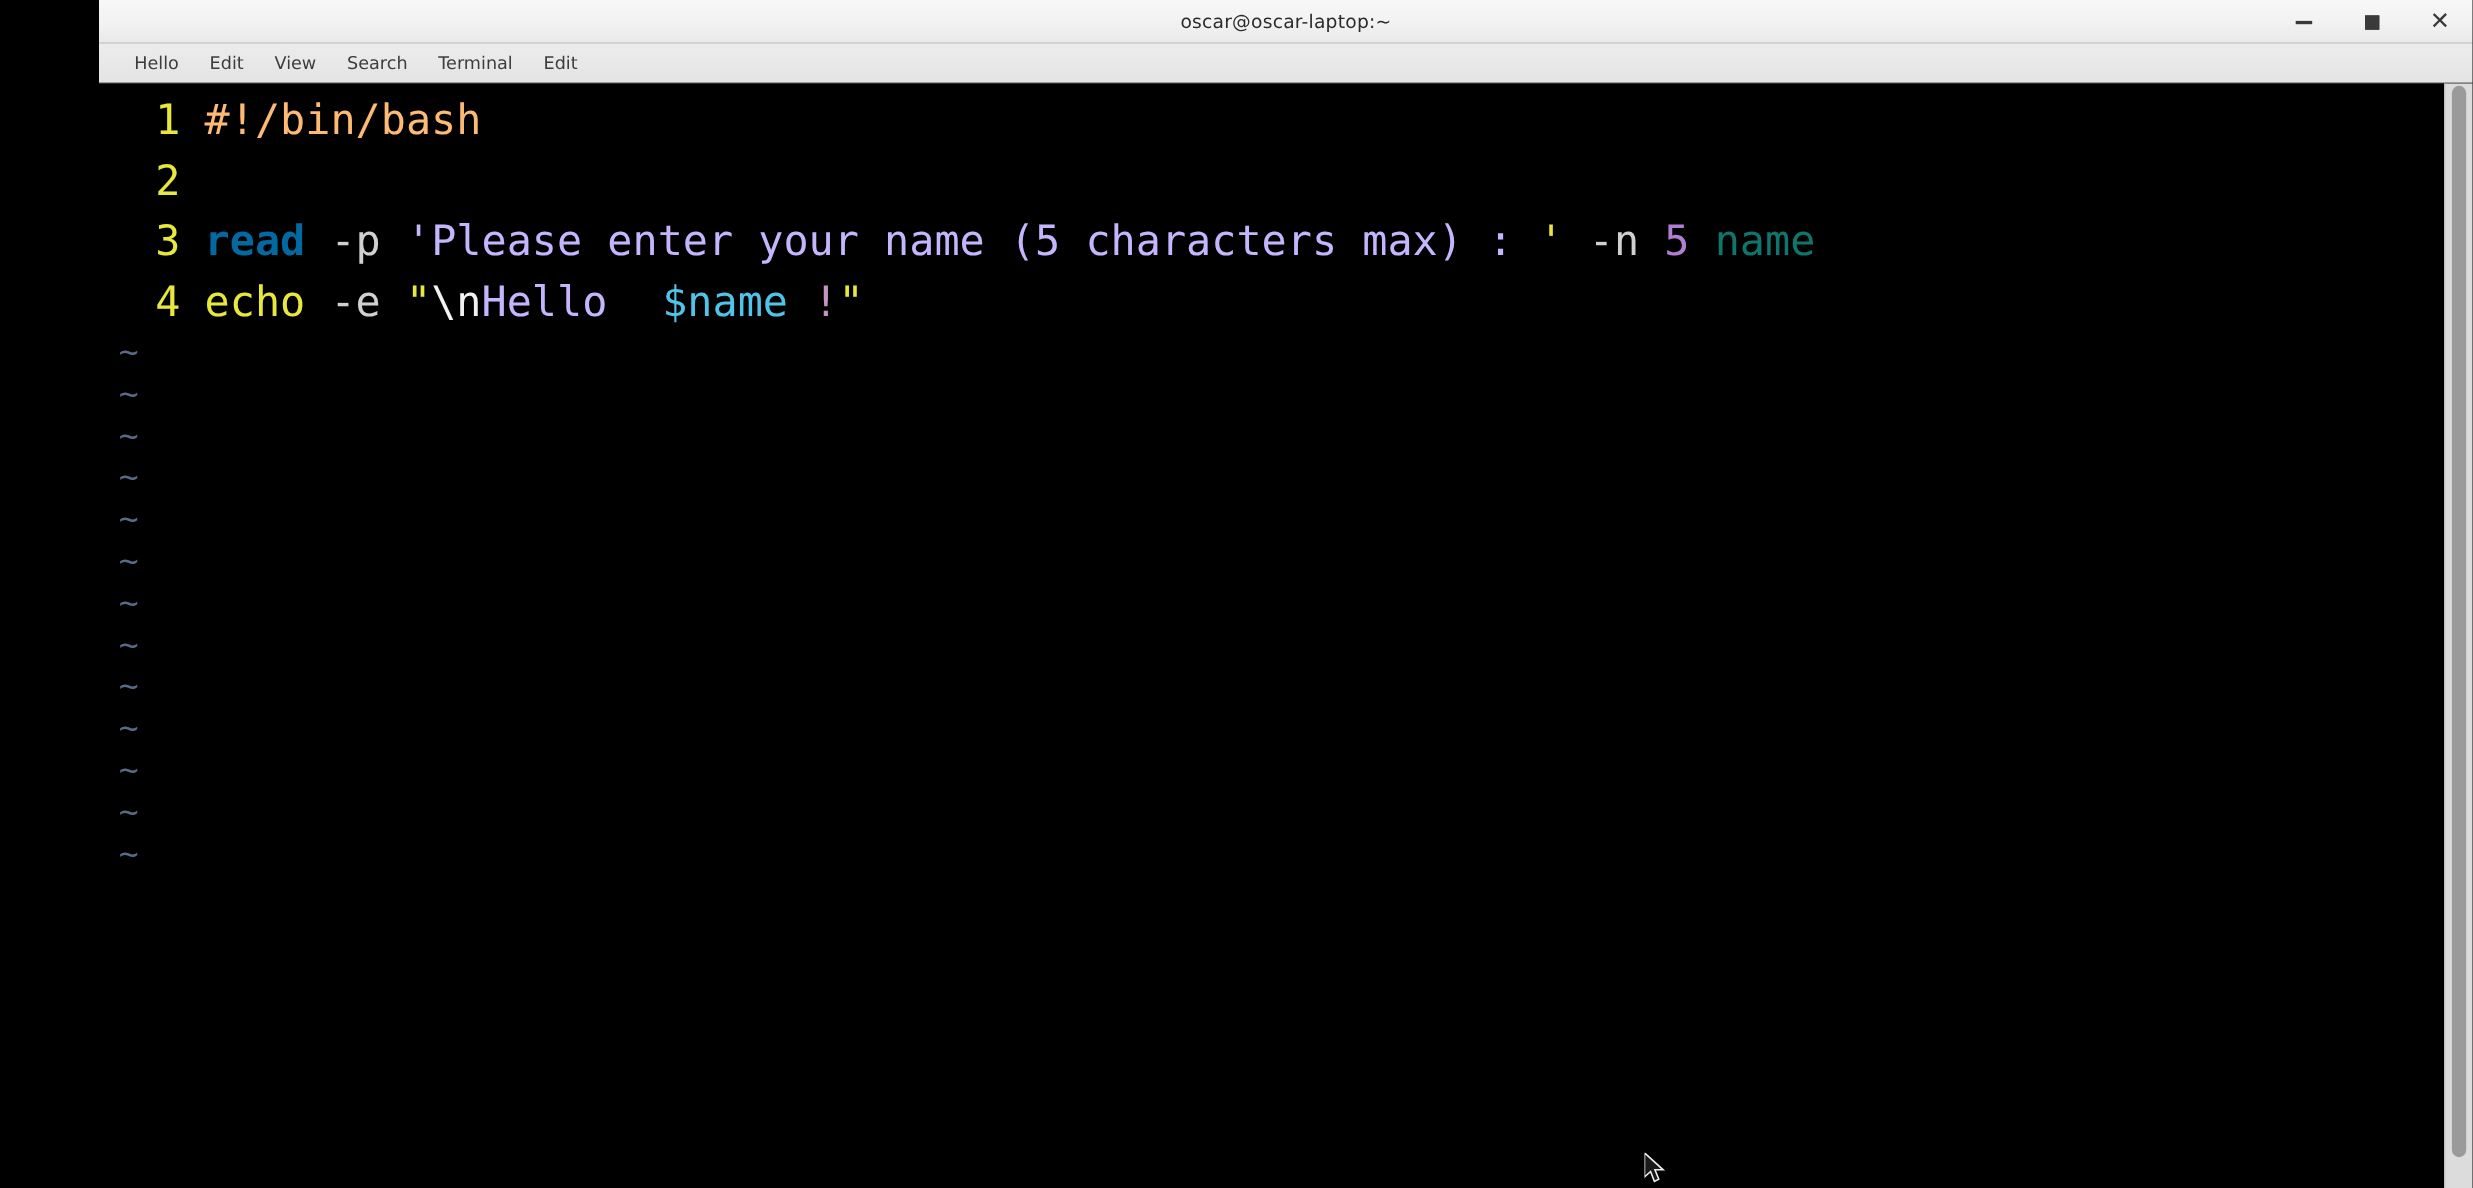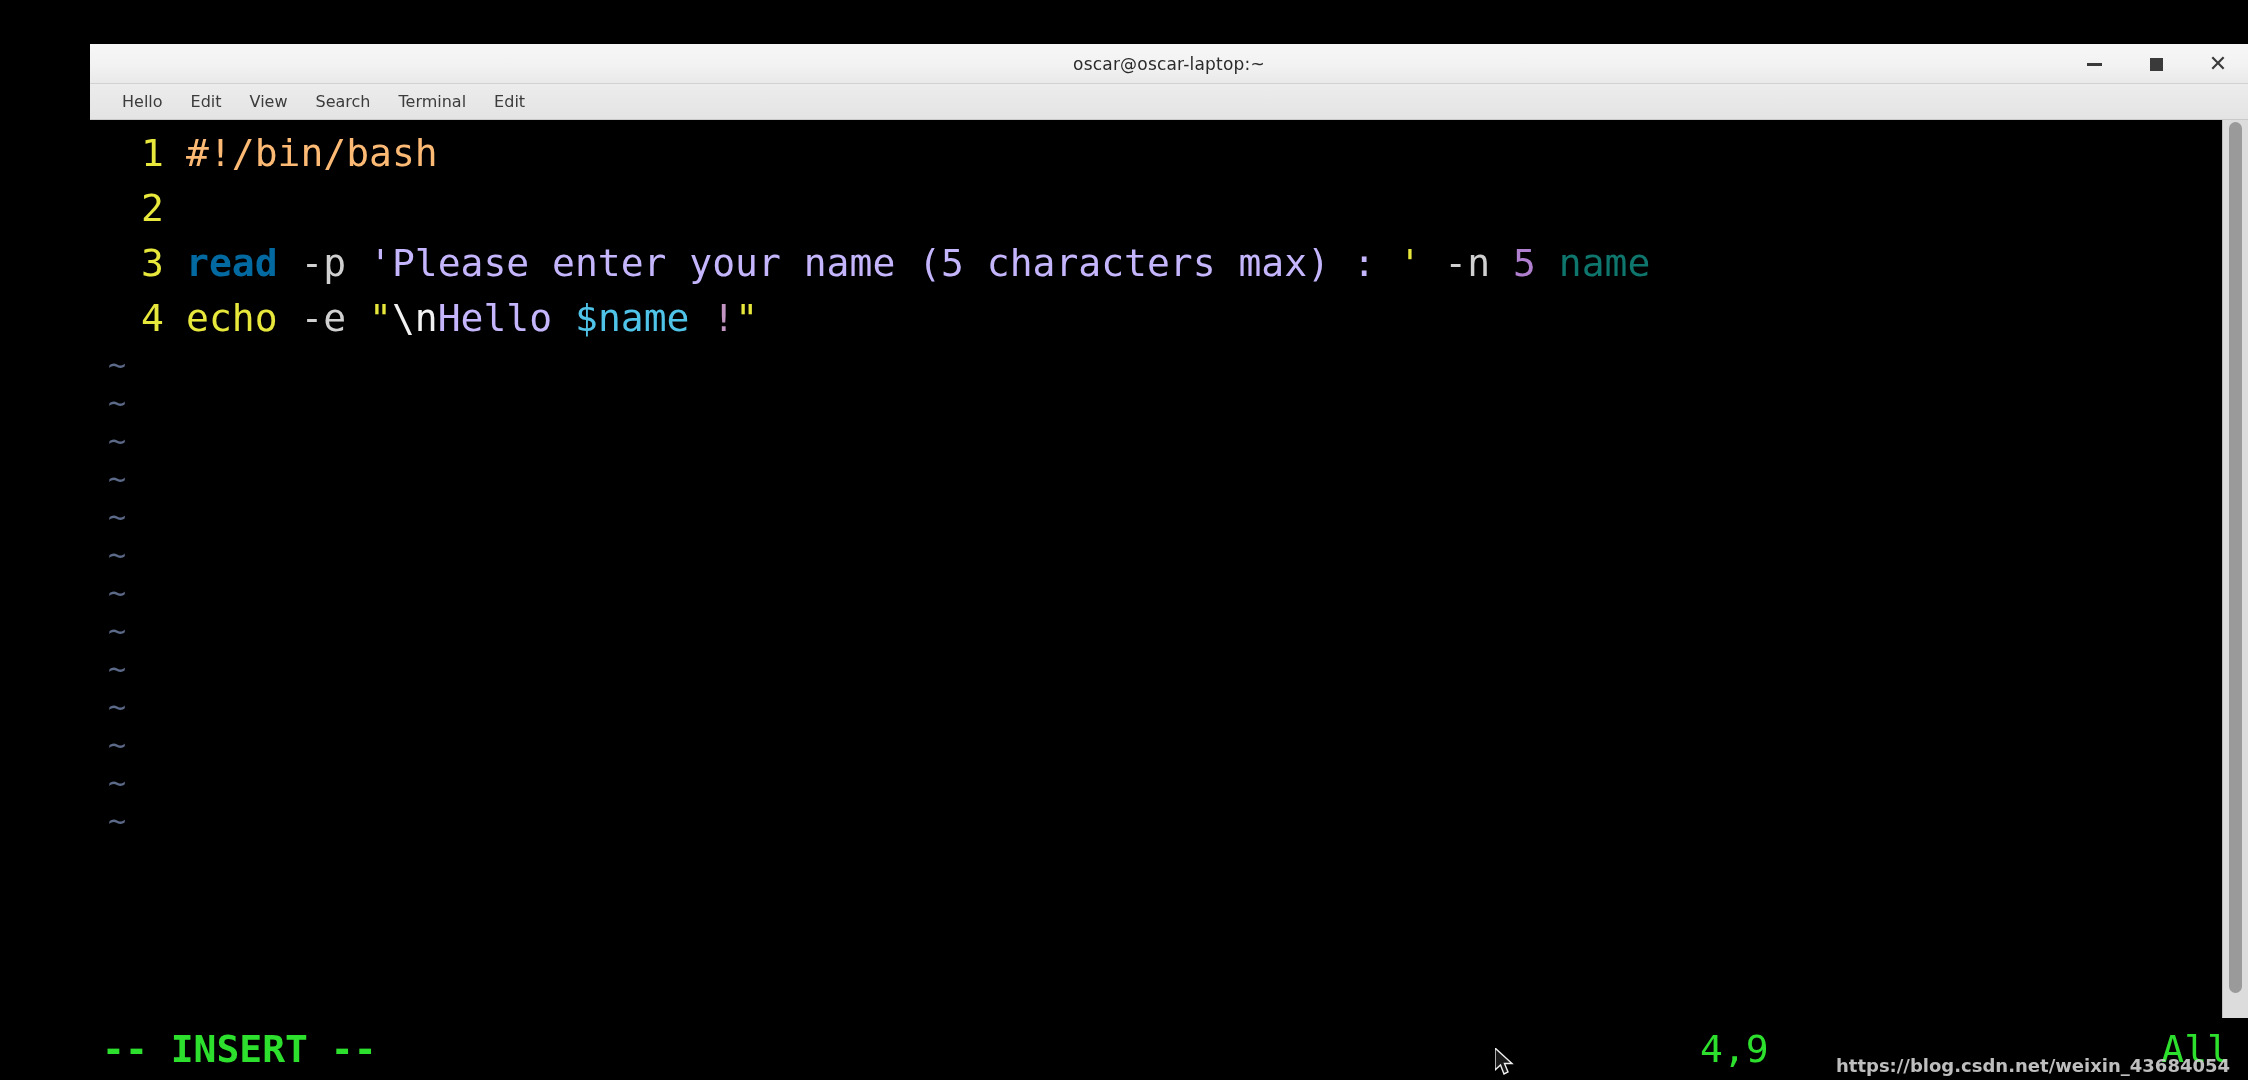"oscar@oscar-laptop:~" #titlebar { margin-top: 44px -> none }
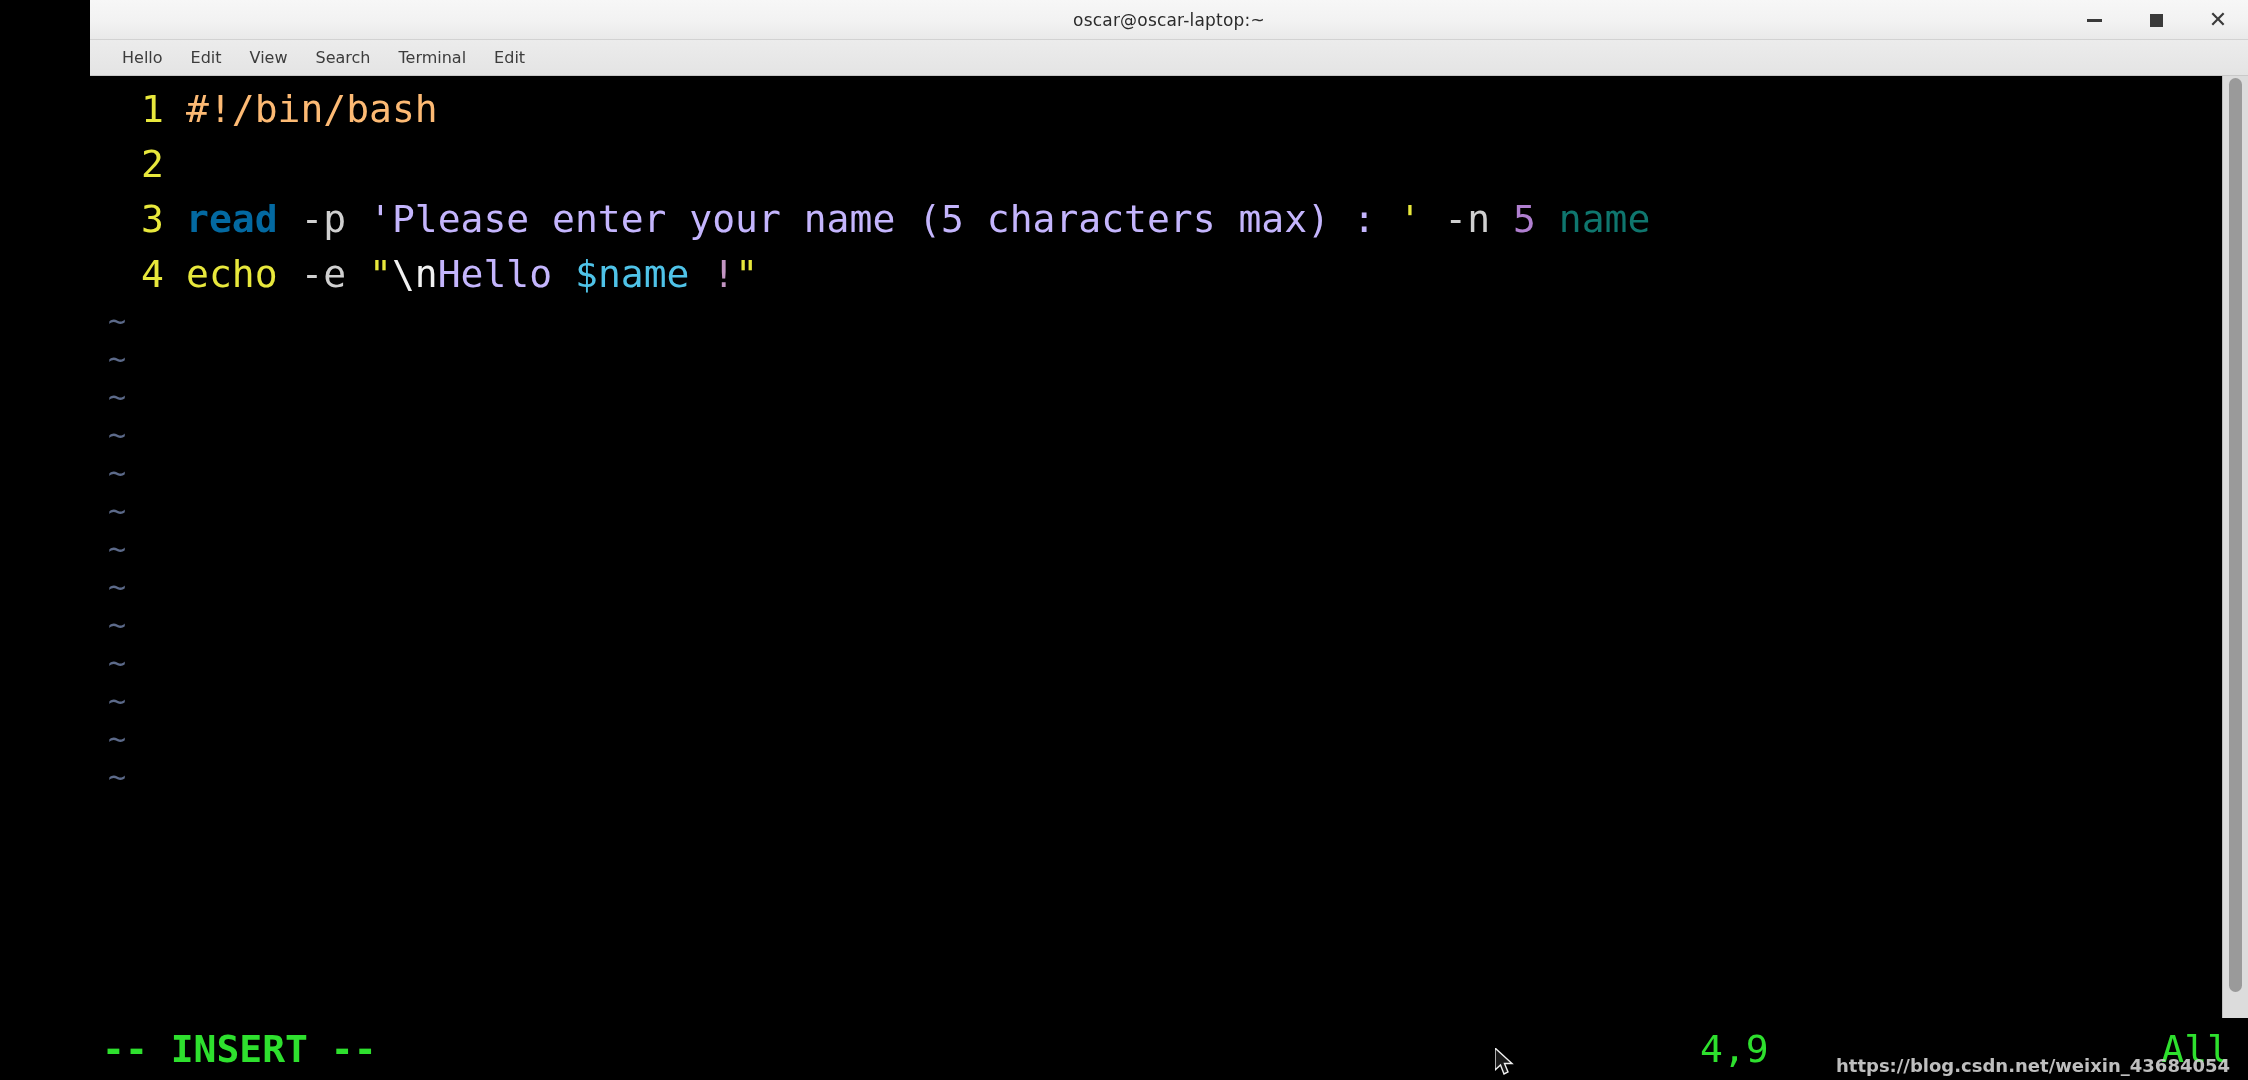"$name" .c-cyanvar { margin-left: none -> 27px }
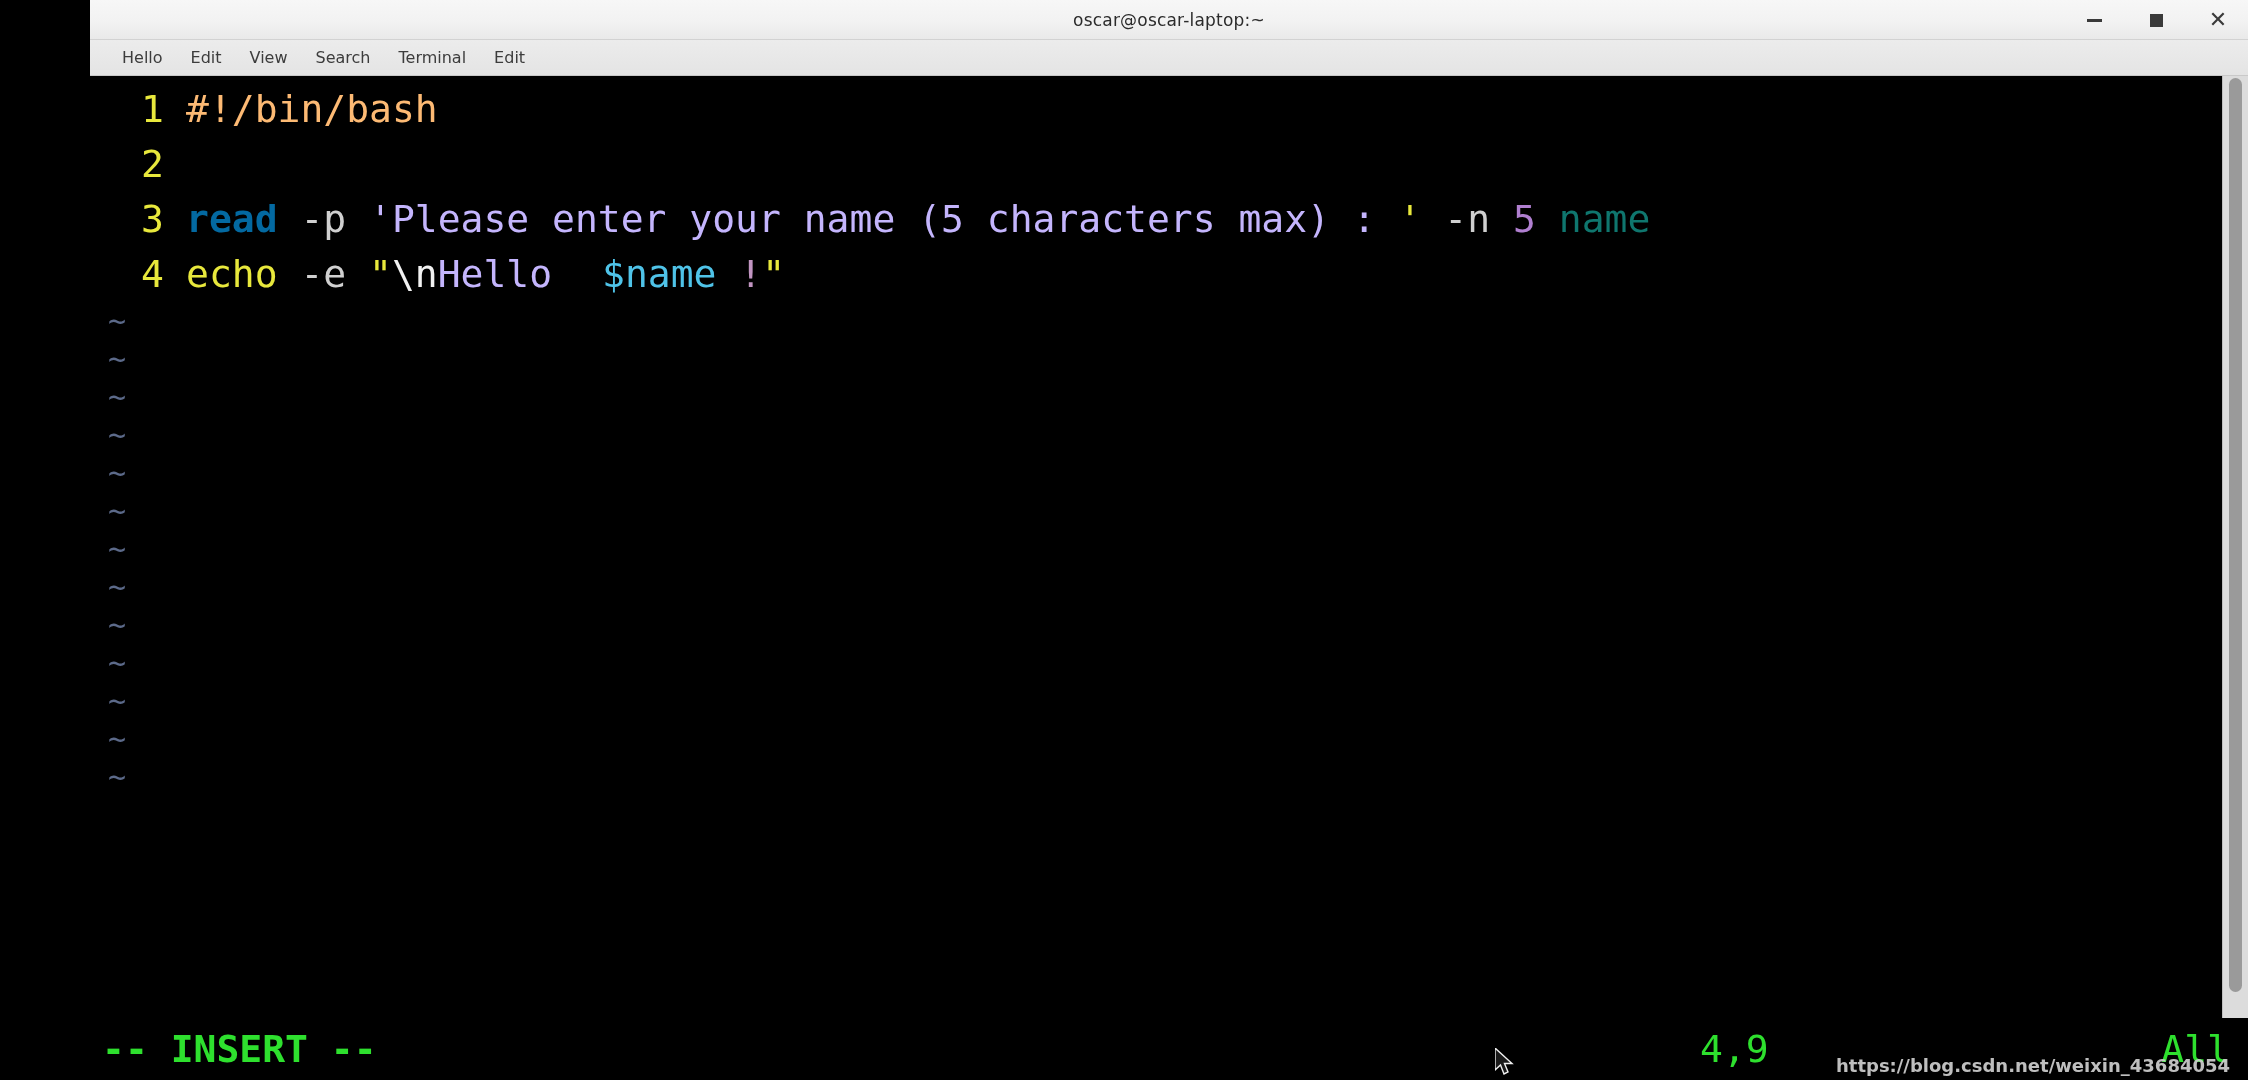"-- INSERT --" div { html: <div> <span>-- INSERT --</span> <span>4,9</span> <span>All</span> <div>https://blog.csdn.net/weixin_43684054</div> </div> -> none }
